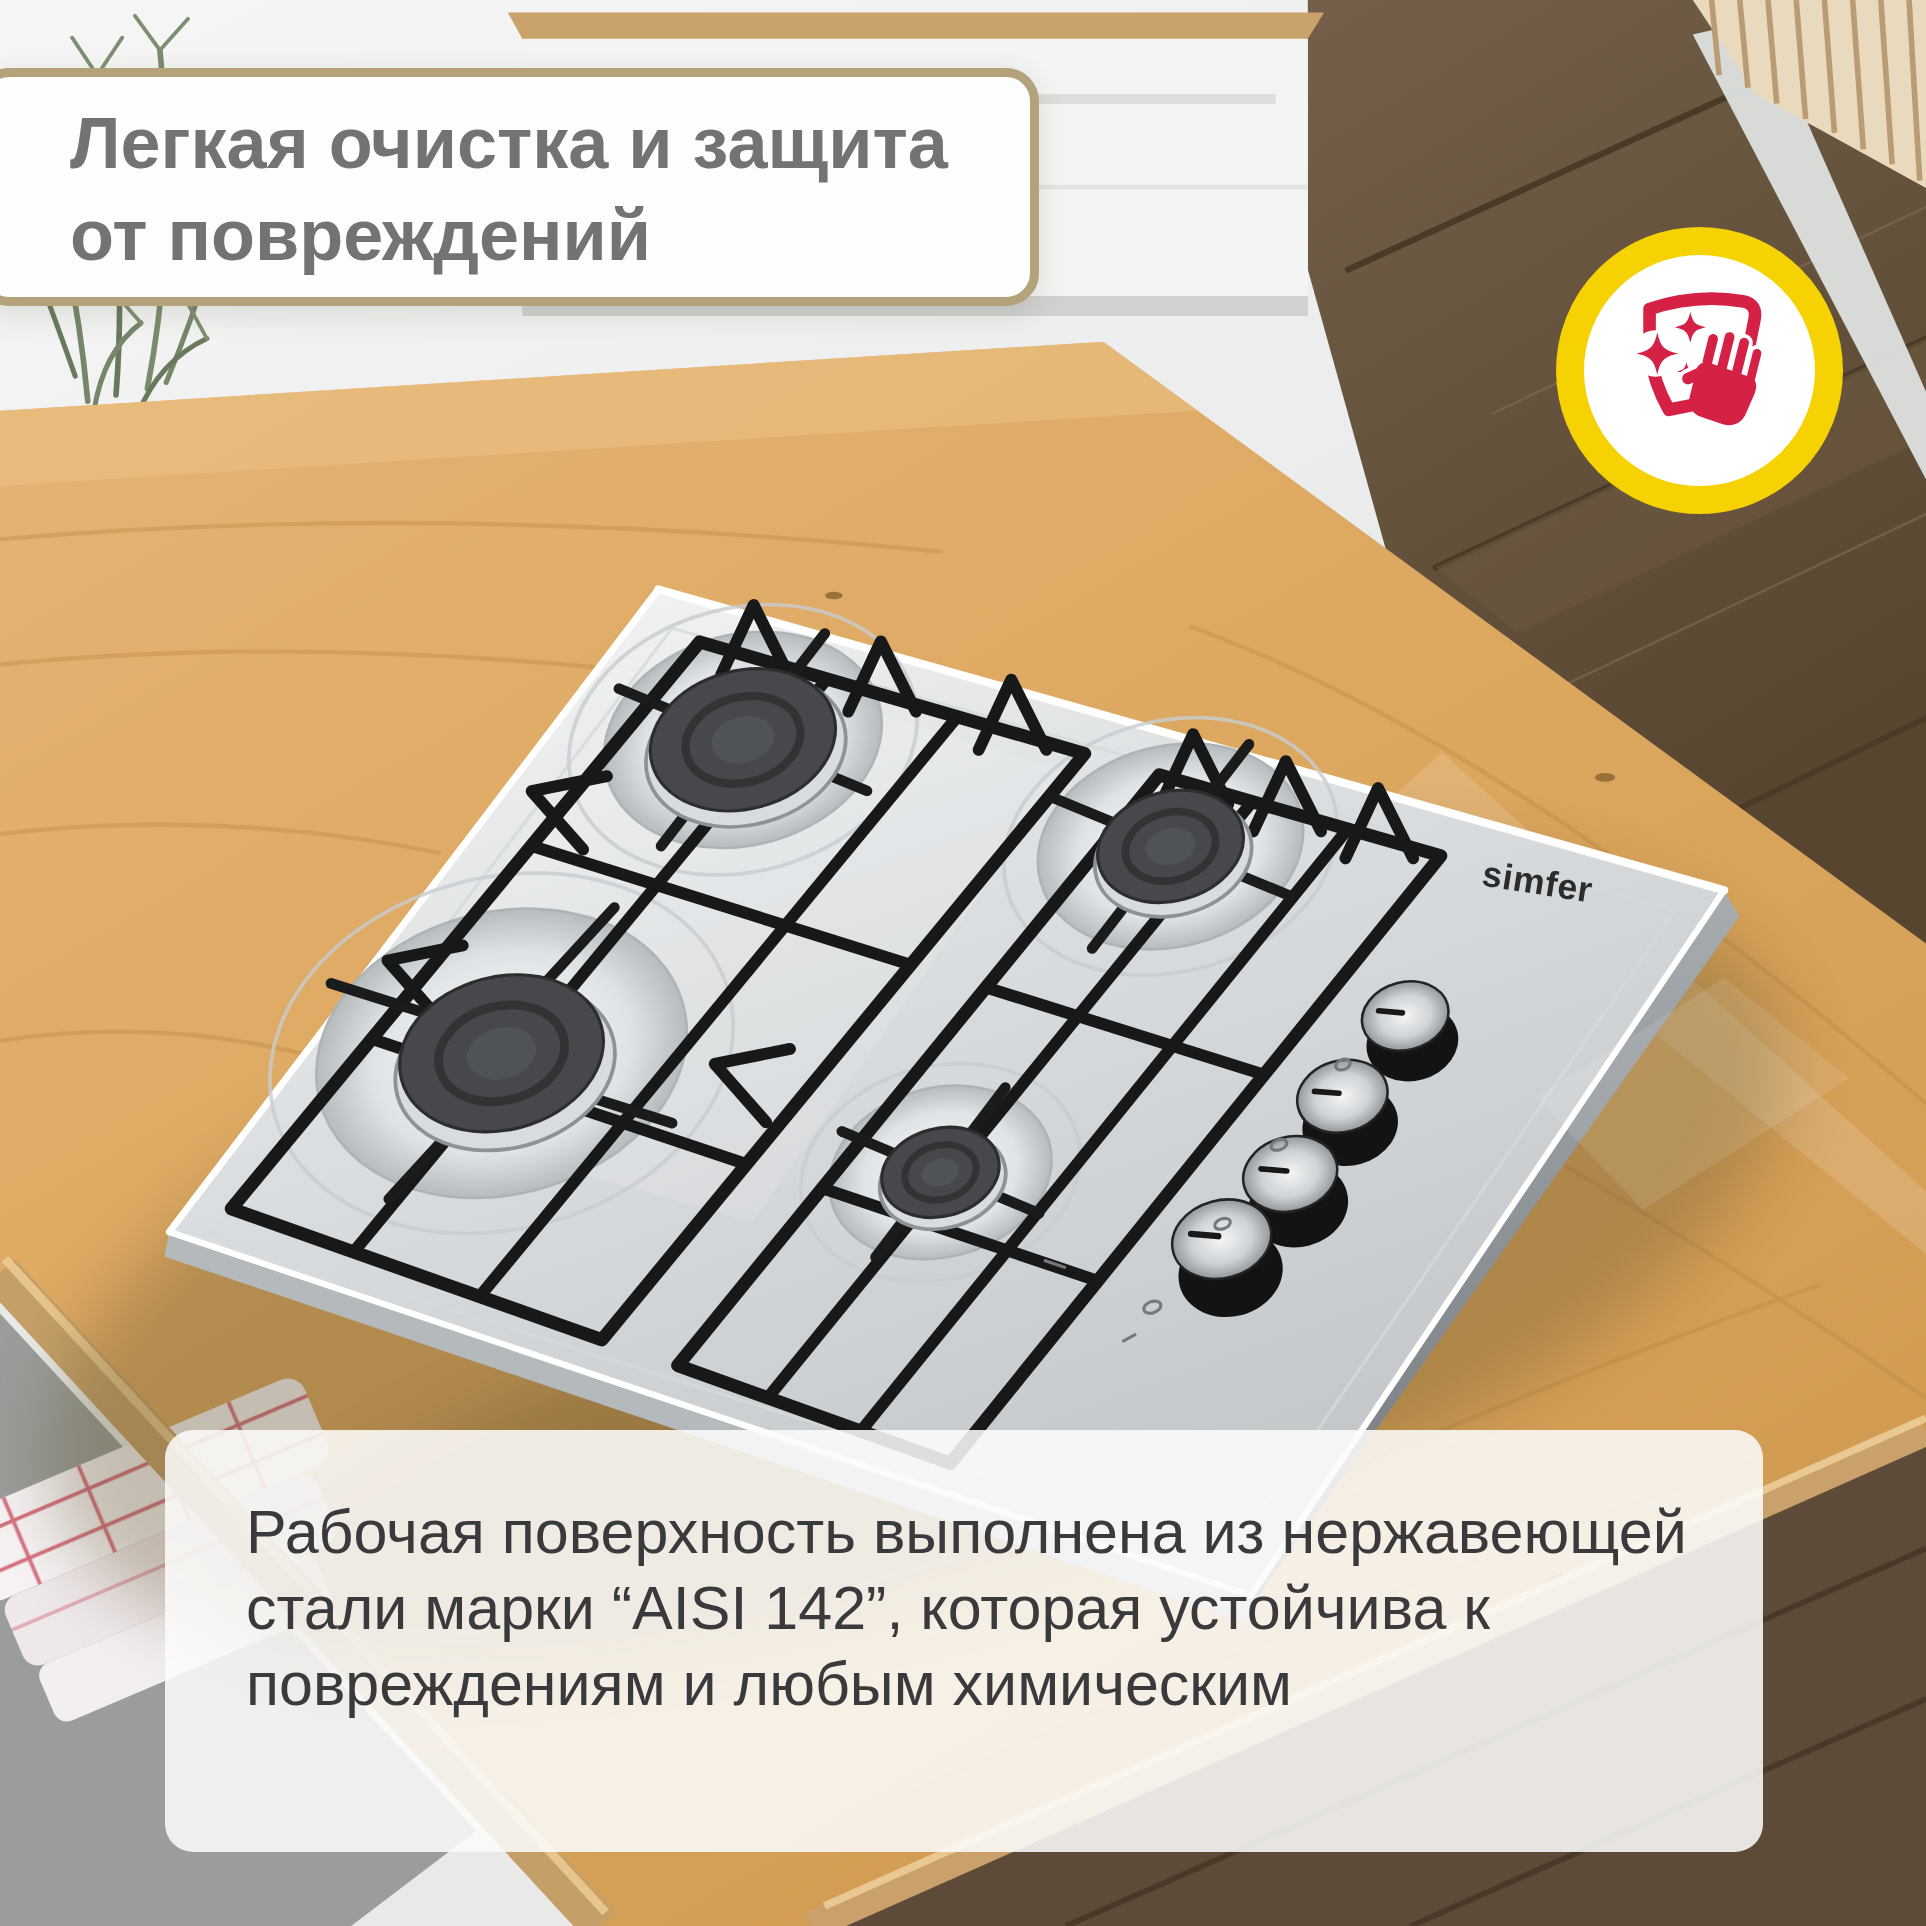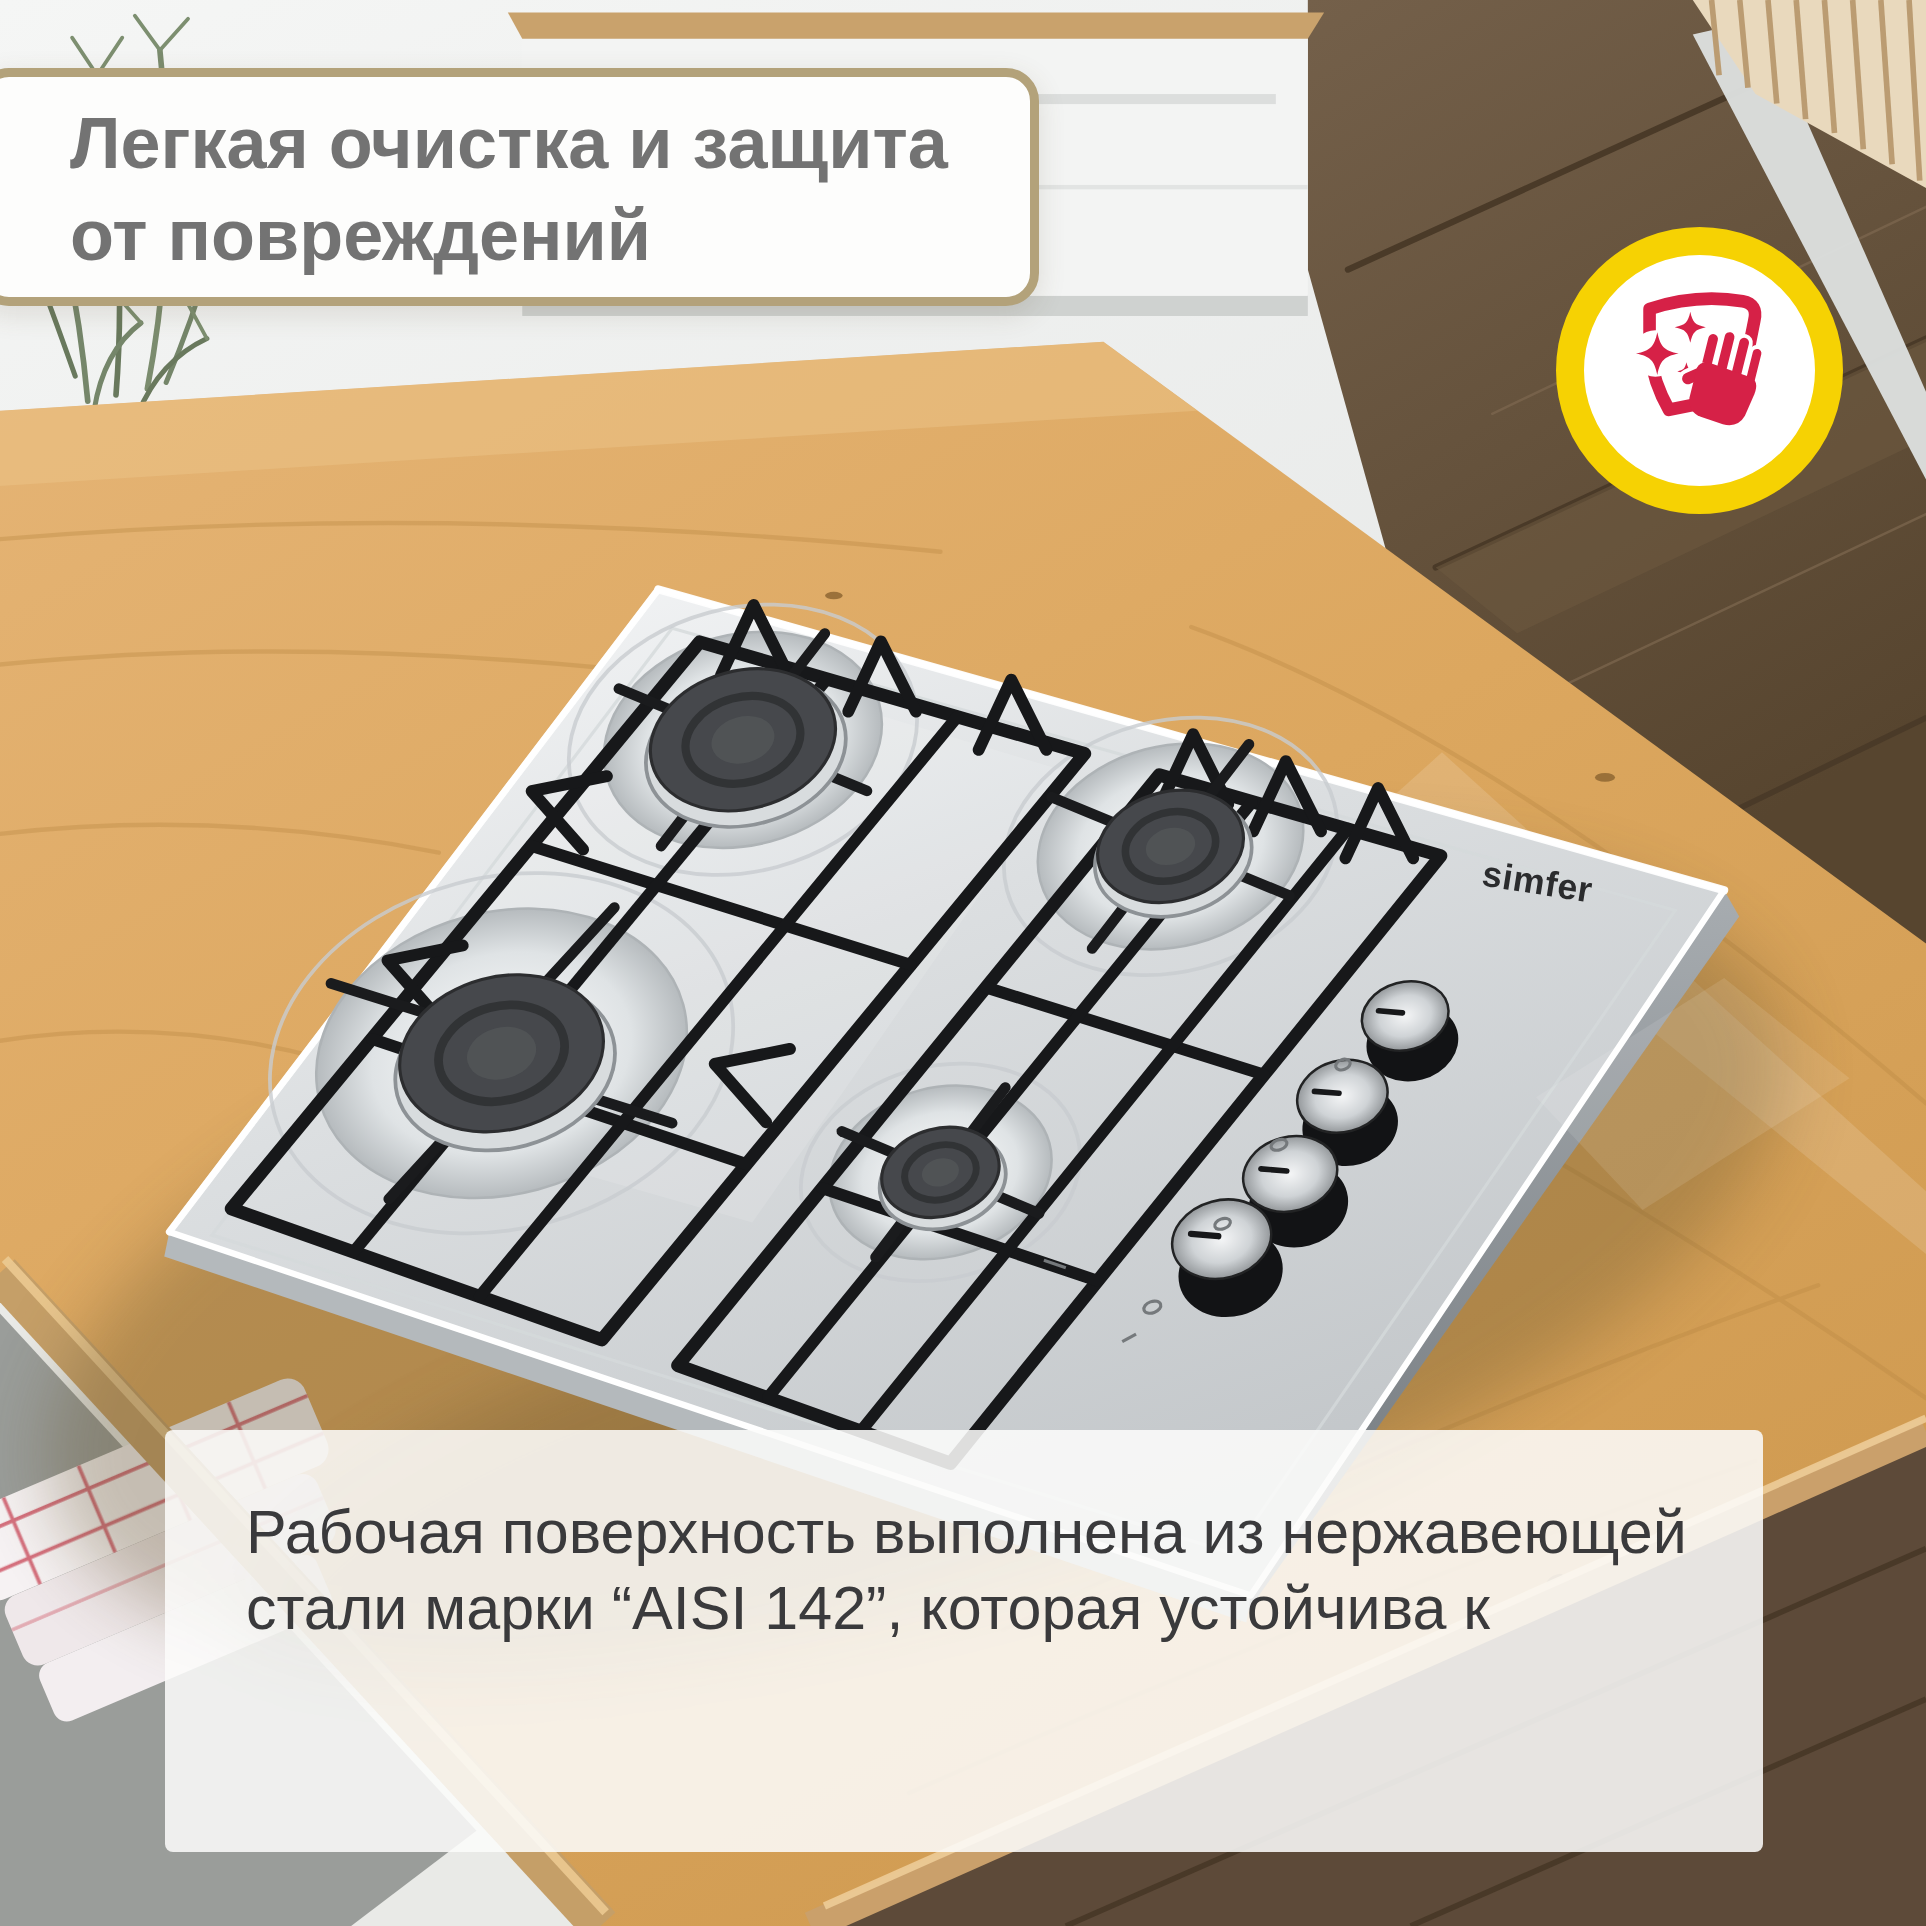"Рабочая поверхность выполнена из" .desc-card { border-radius: 8px -> 28px }
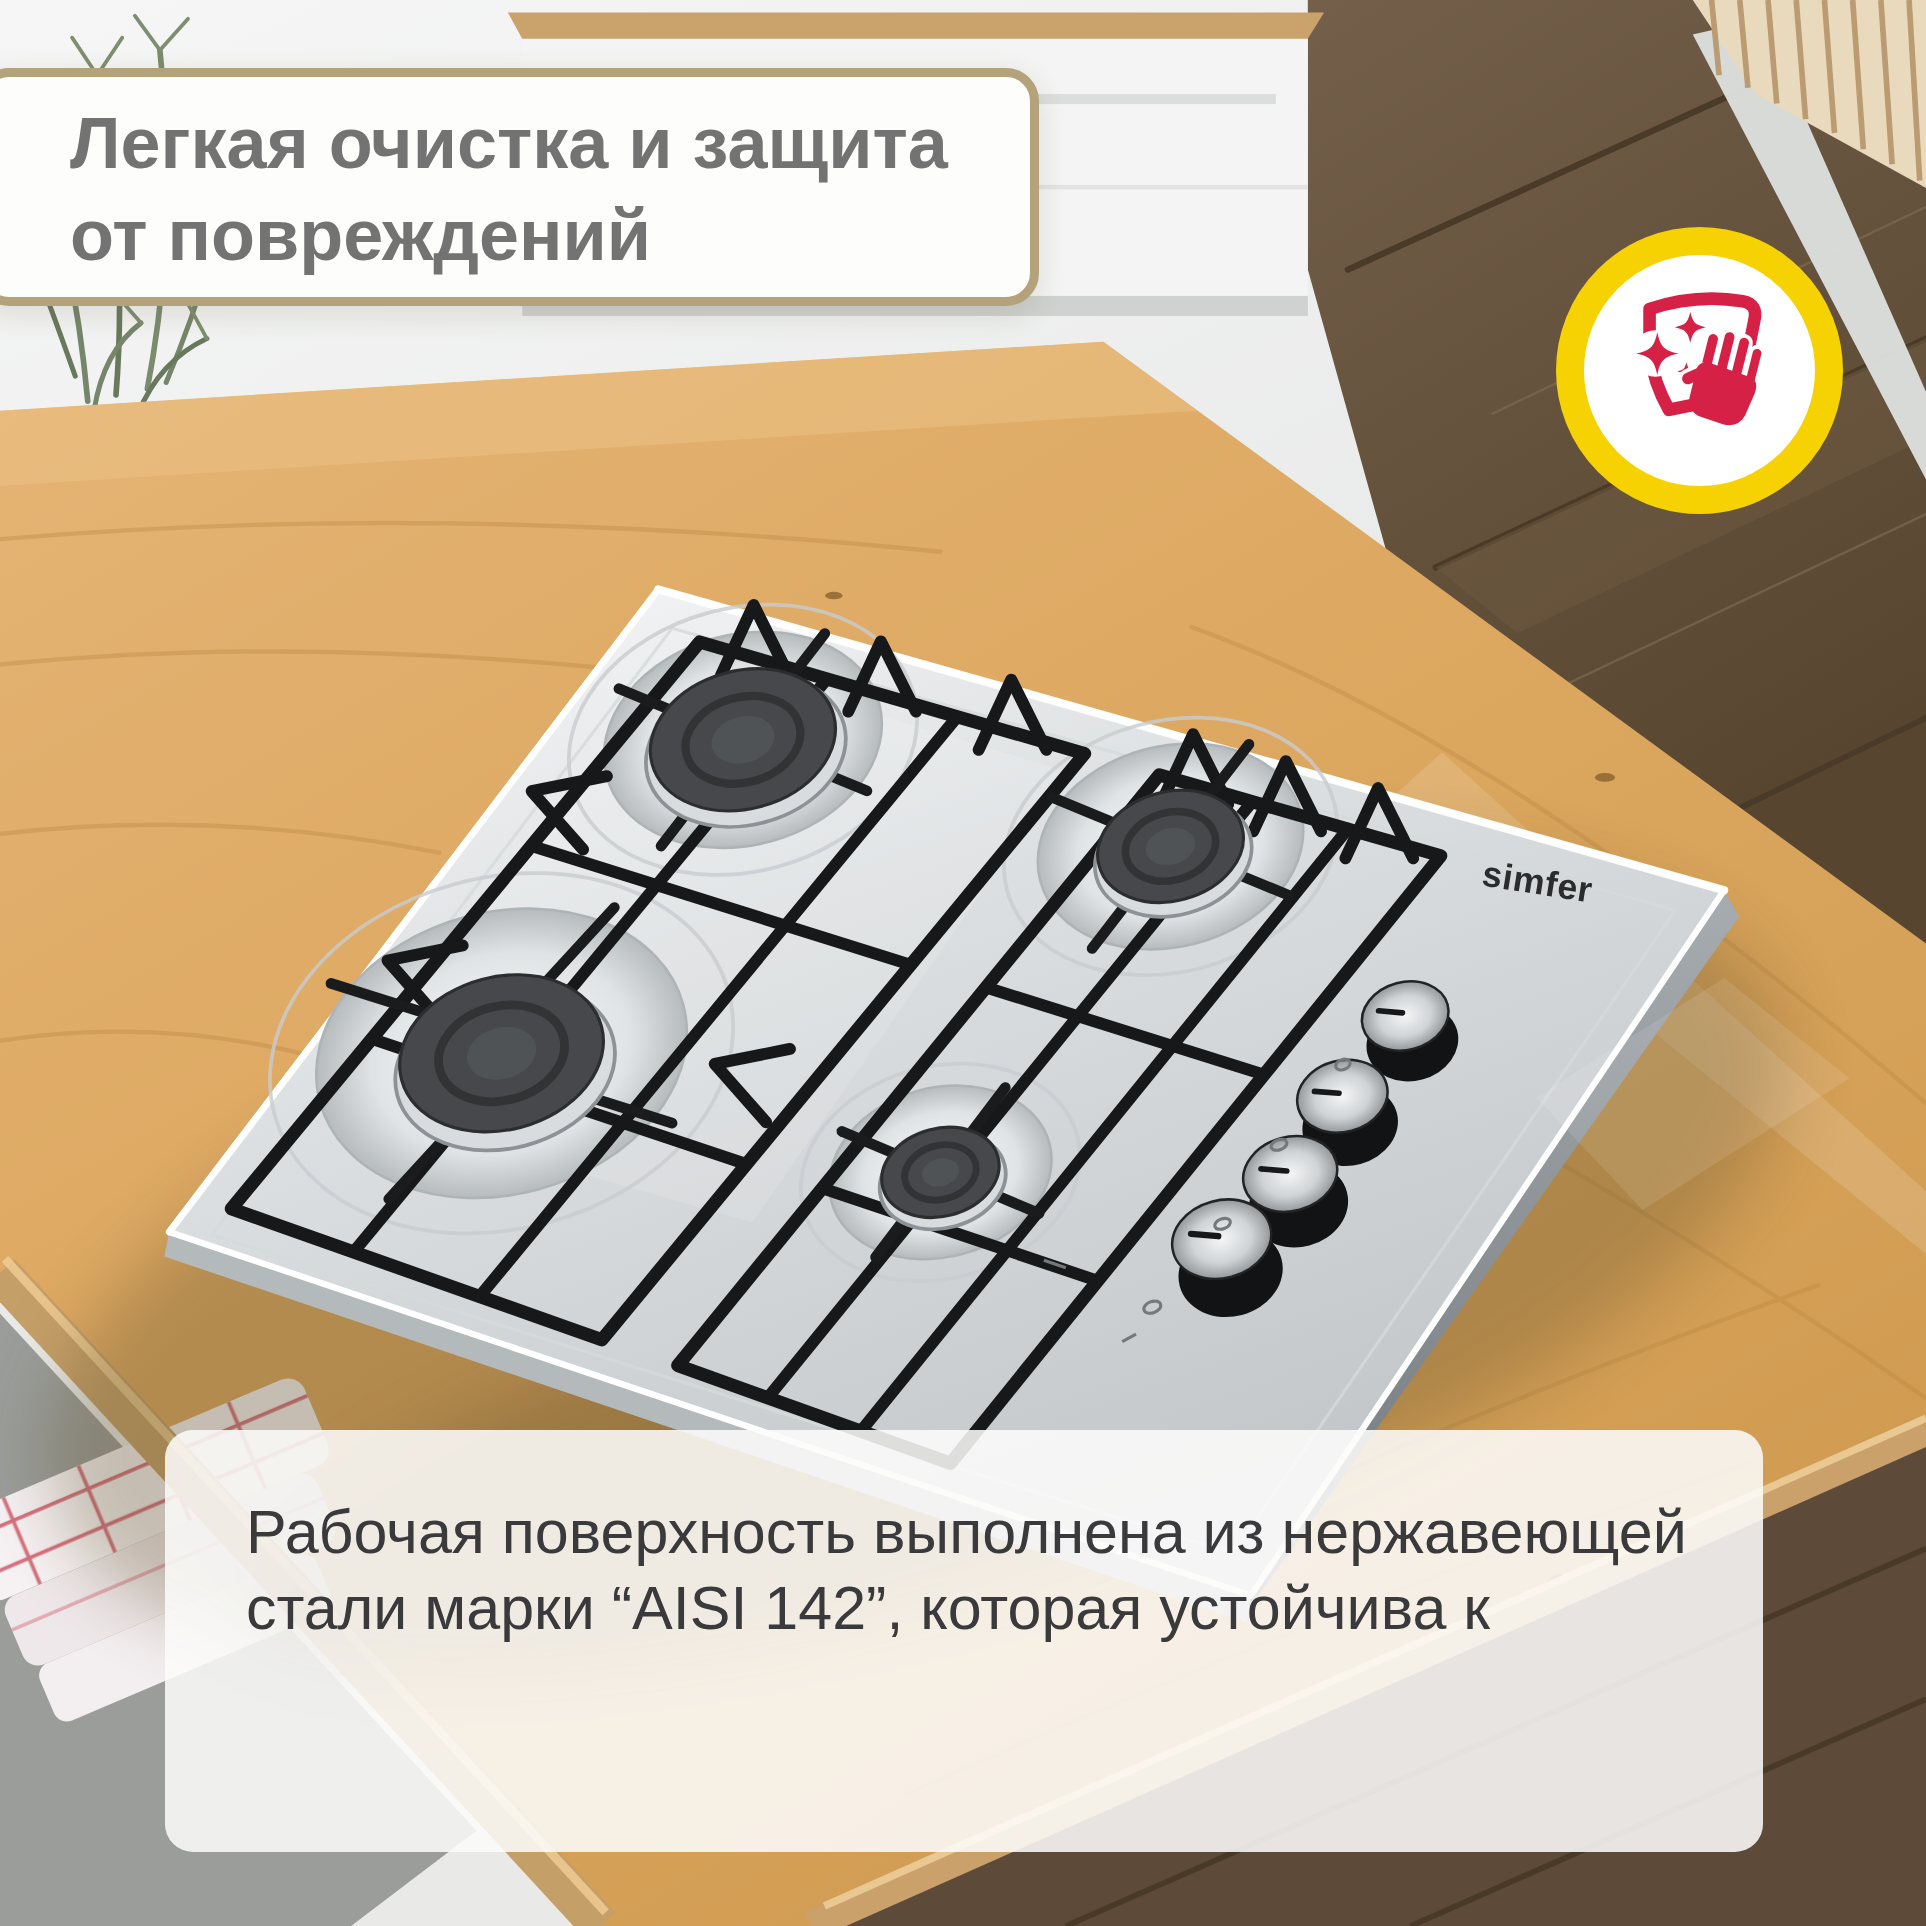"повреждениям и любым химическим" div.desc-line { html: none -> <div>повреждениям и любым химическим</div> }
